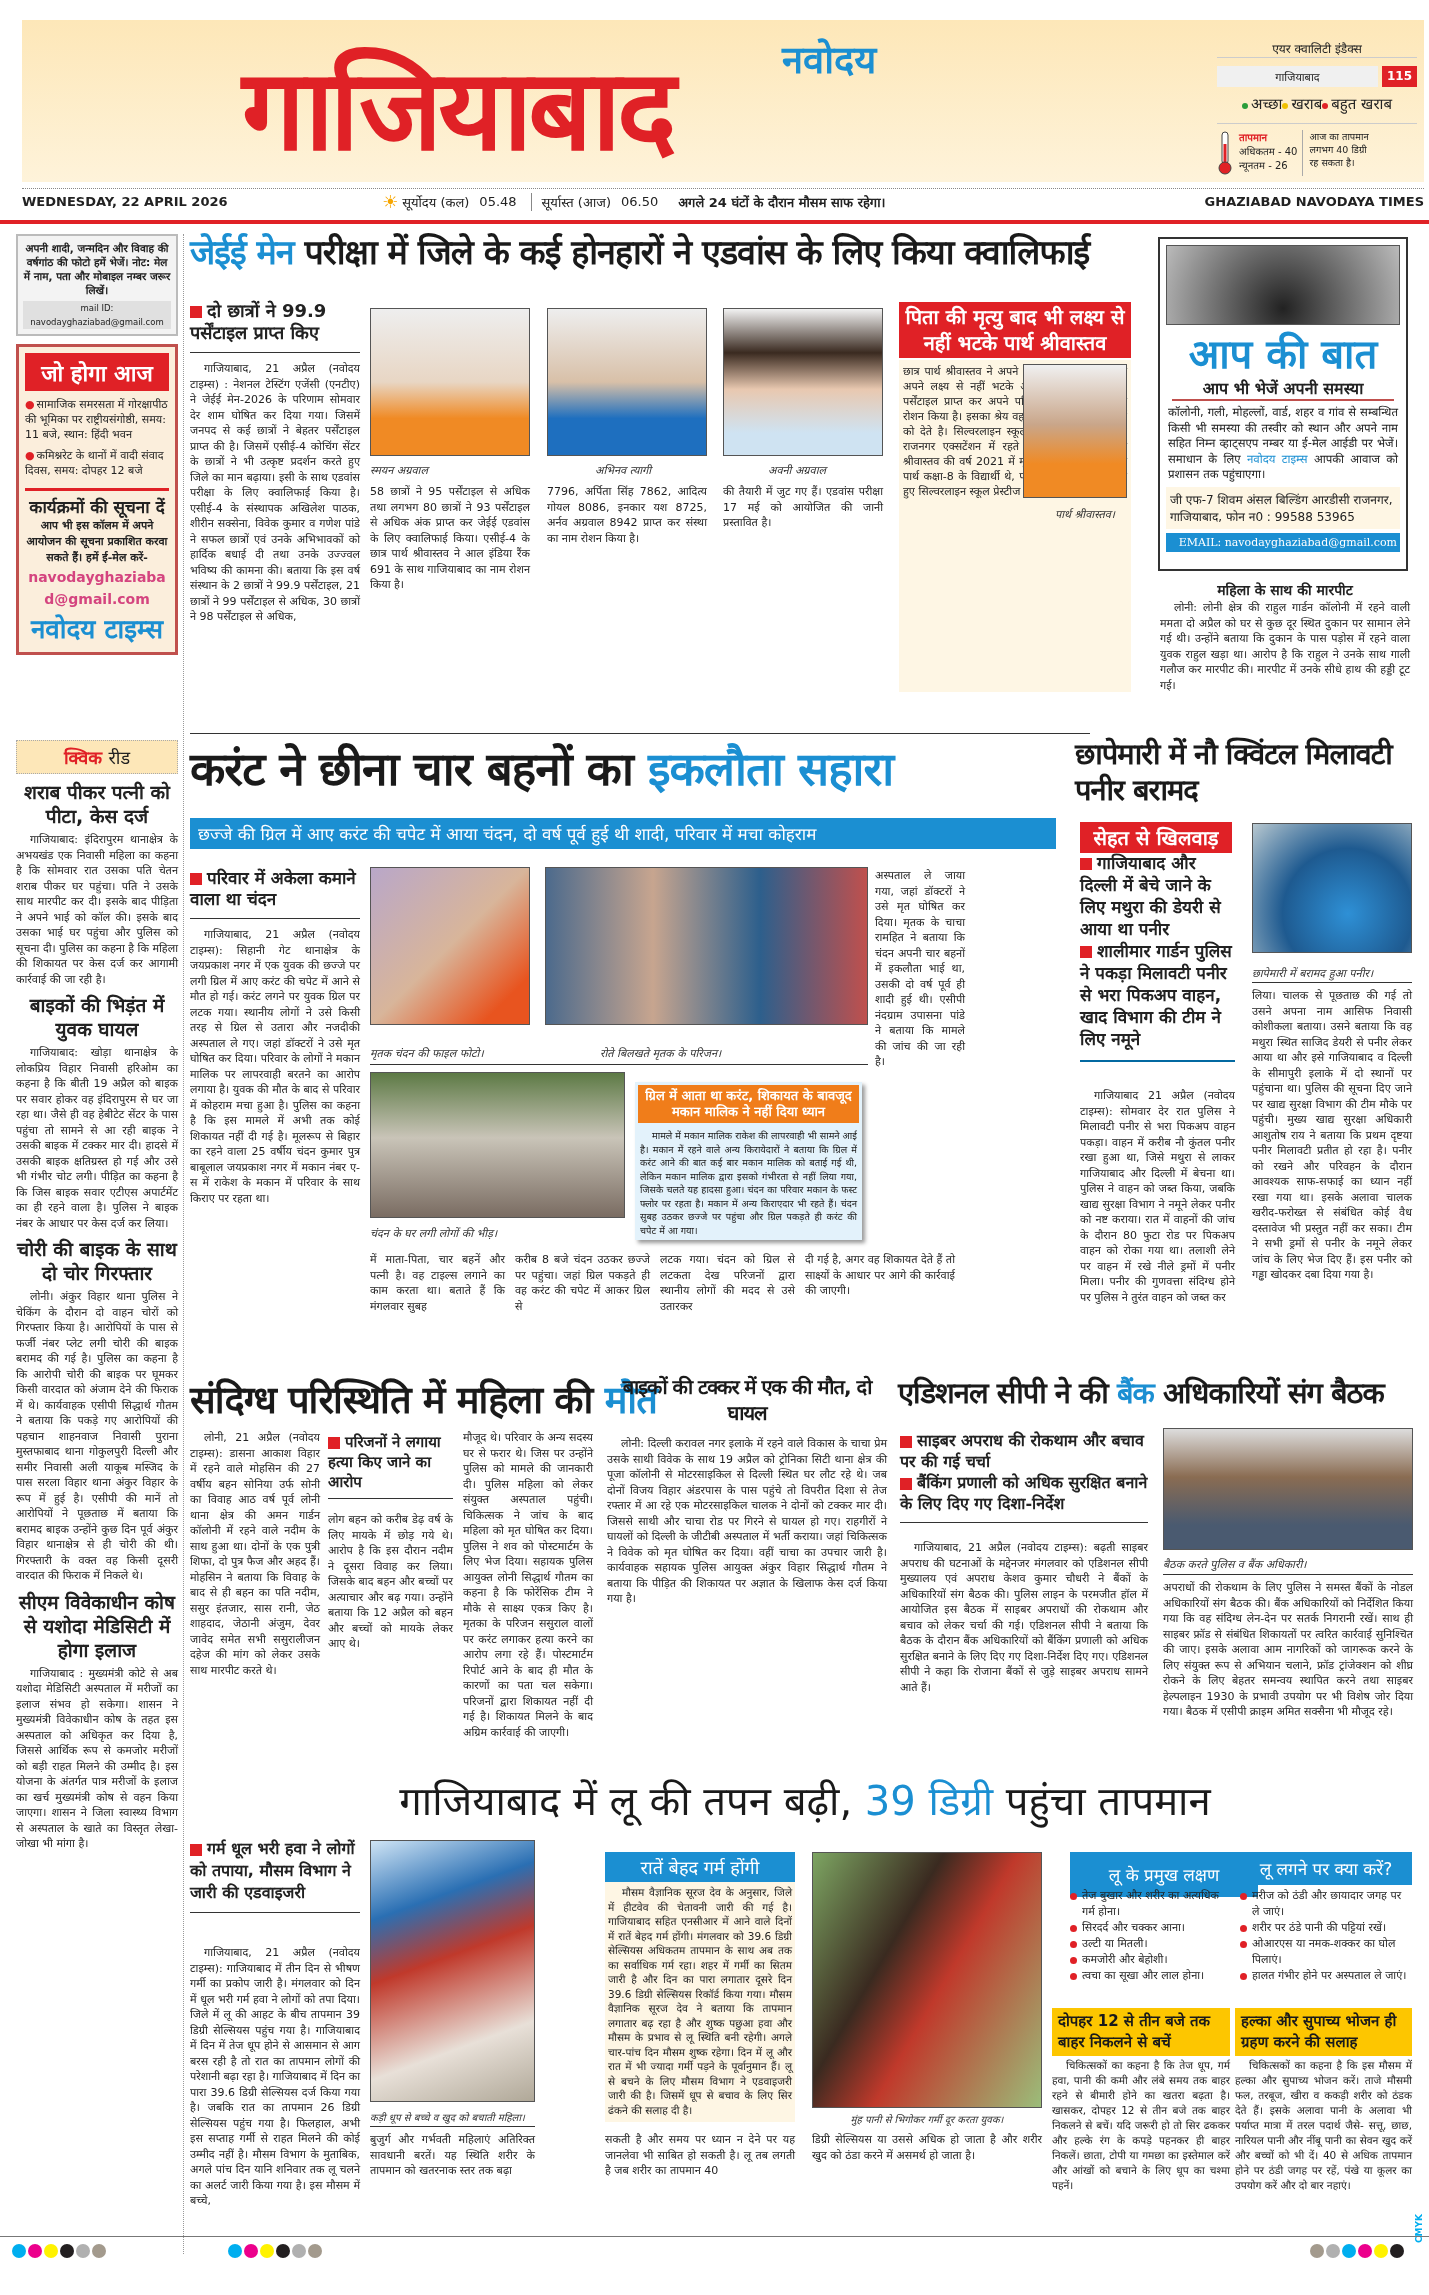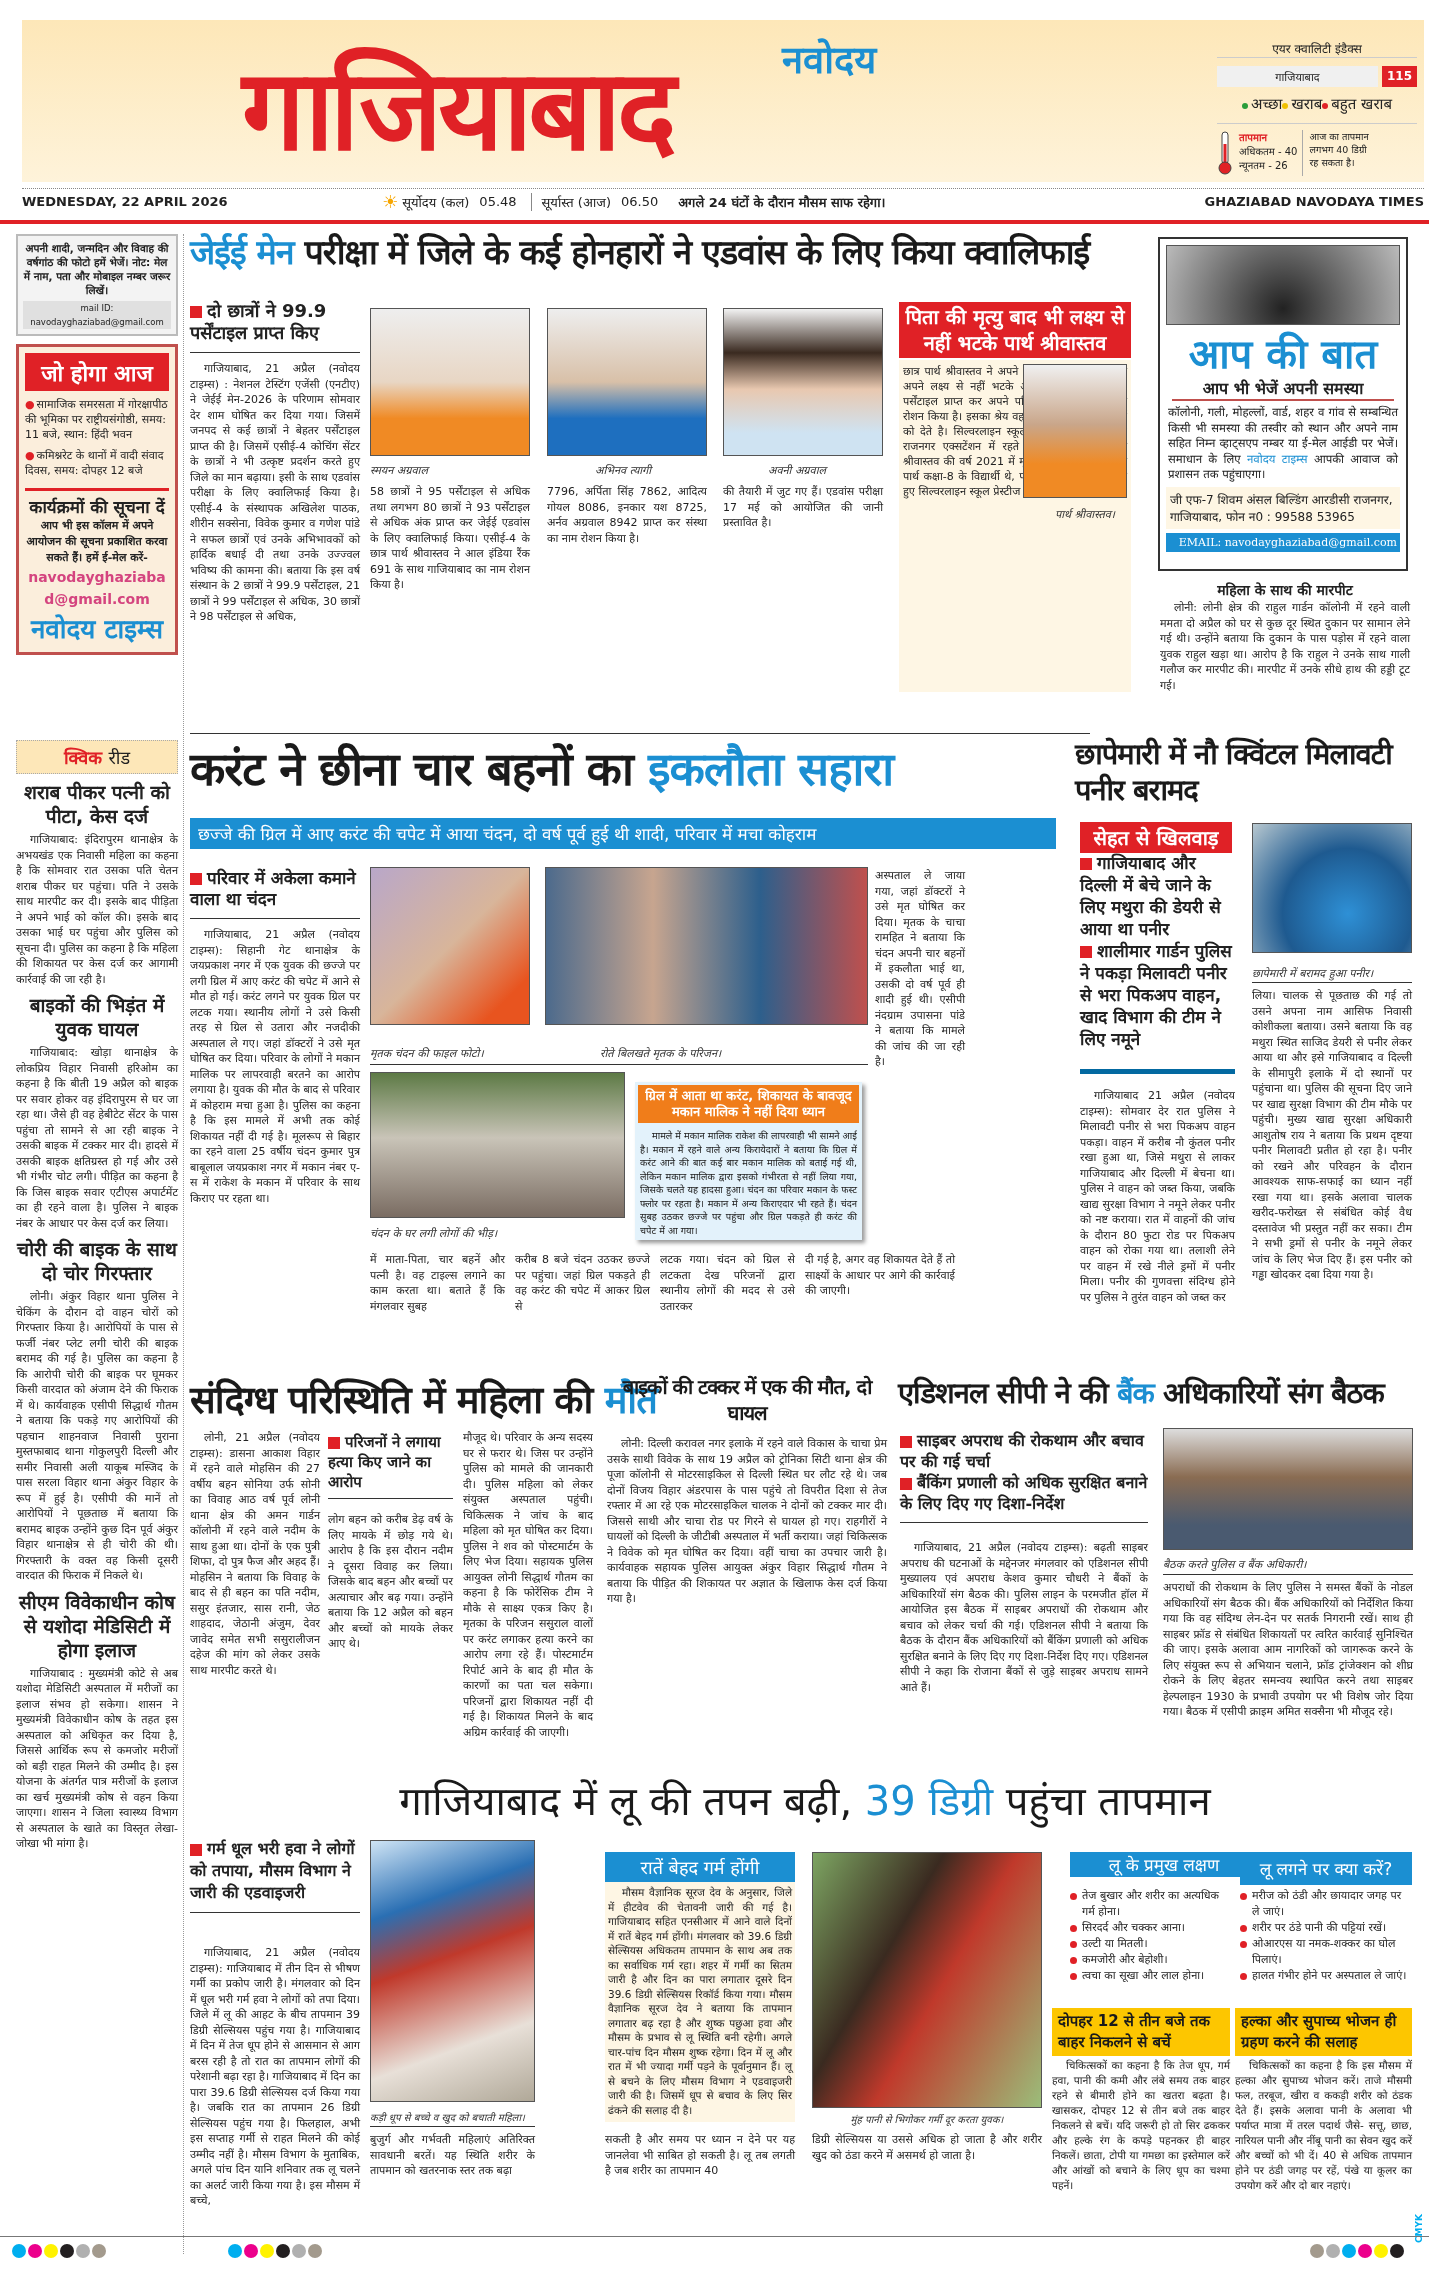"गाजियाबाद और दिल्ली में बेचे" div.abs { border-bottom: 5px solid #0369a1 -> 2px solid #0369a1; padding-bottom: 19px -> 10px }
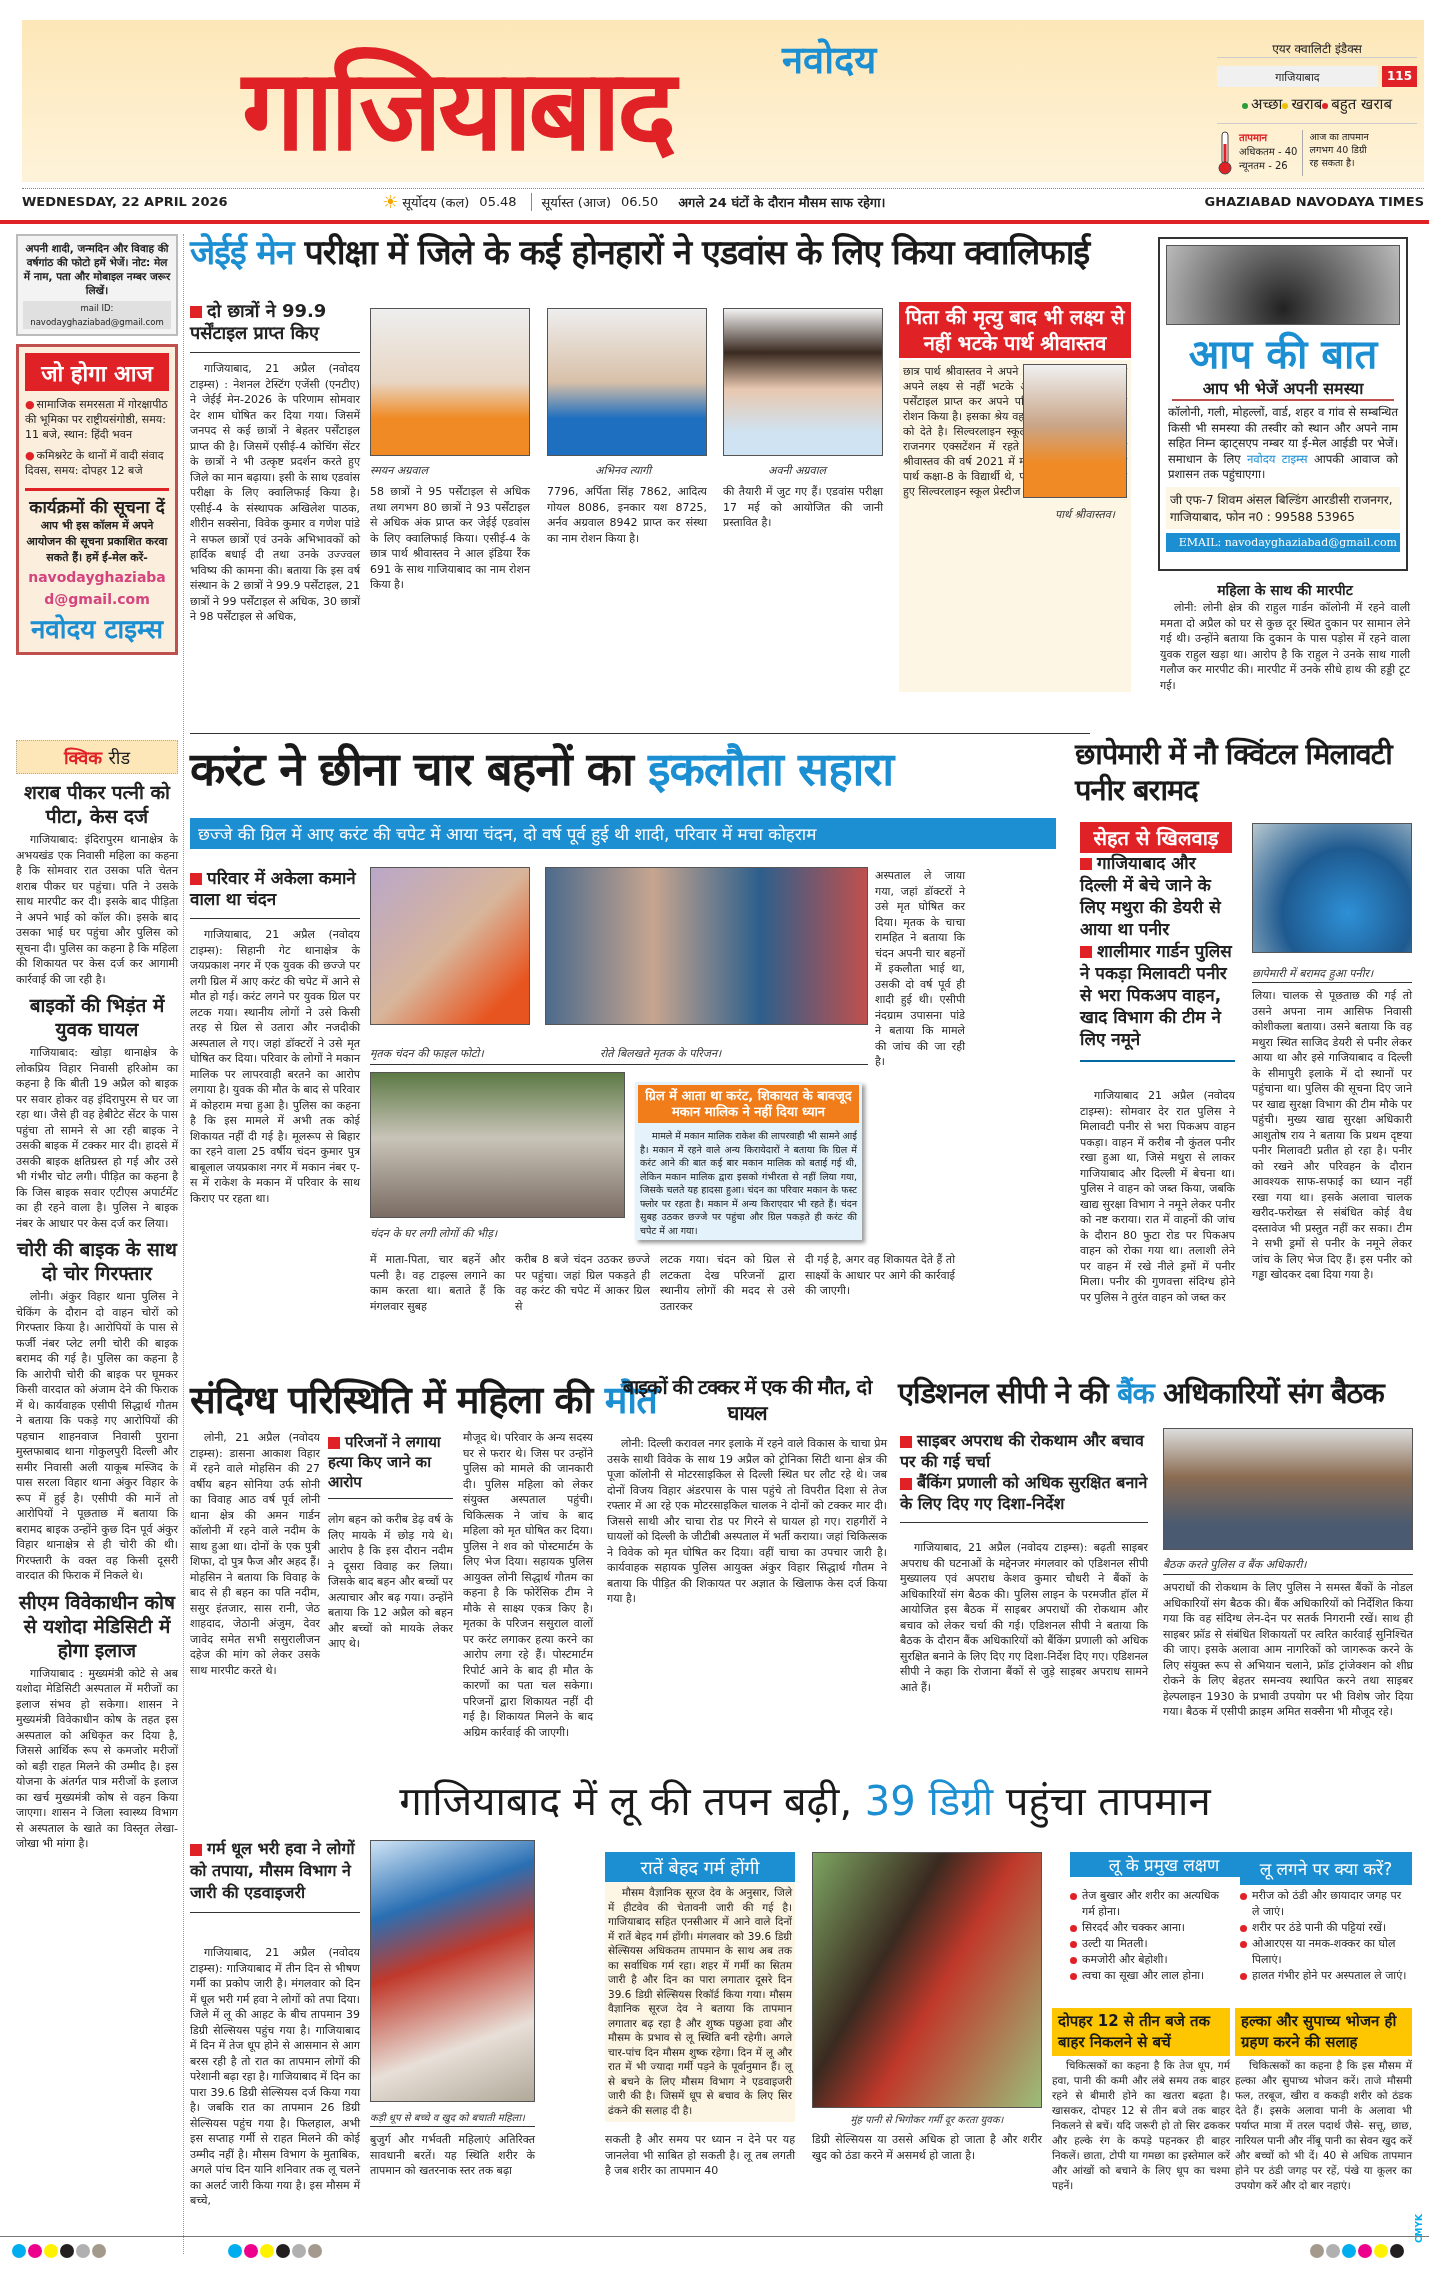"लू के प्रमुख लक्षण" div.abs { padding: 1px 0 -> 11px 0 }
